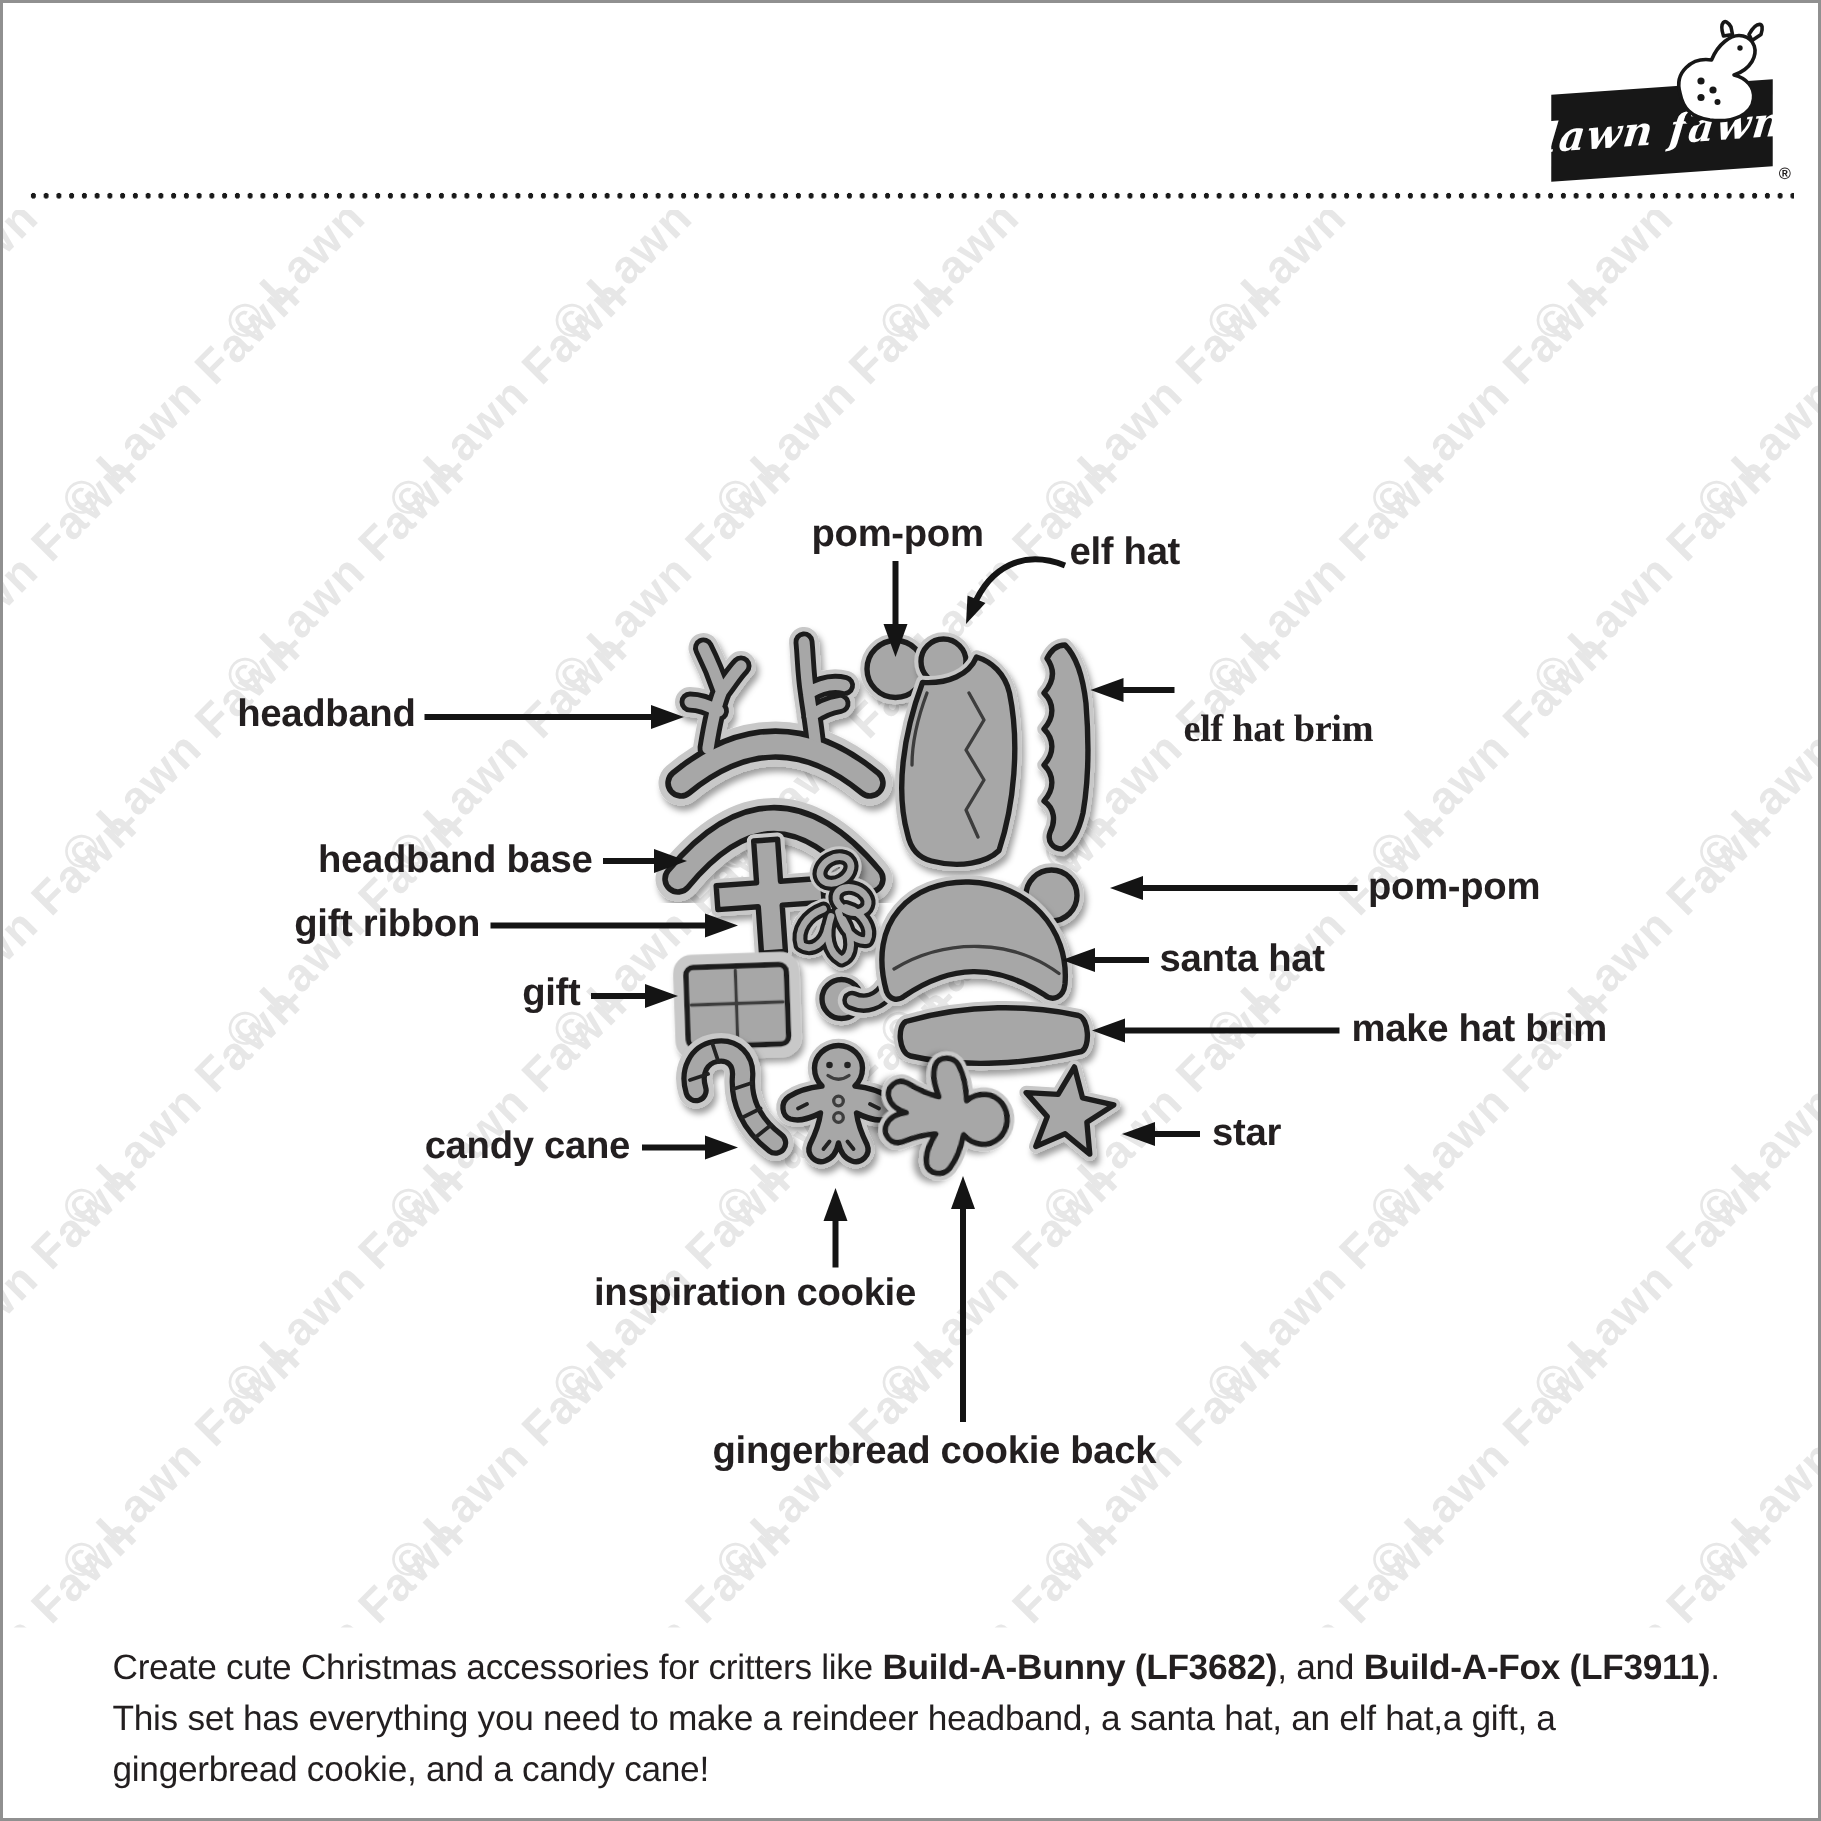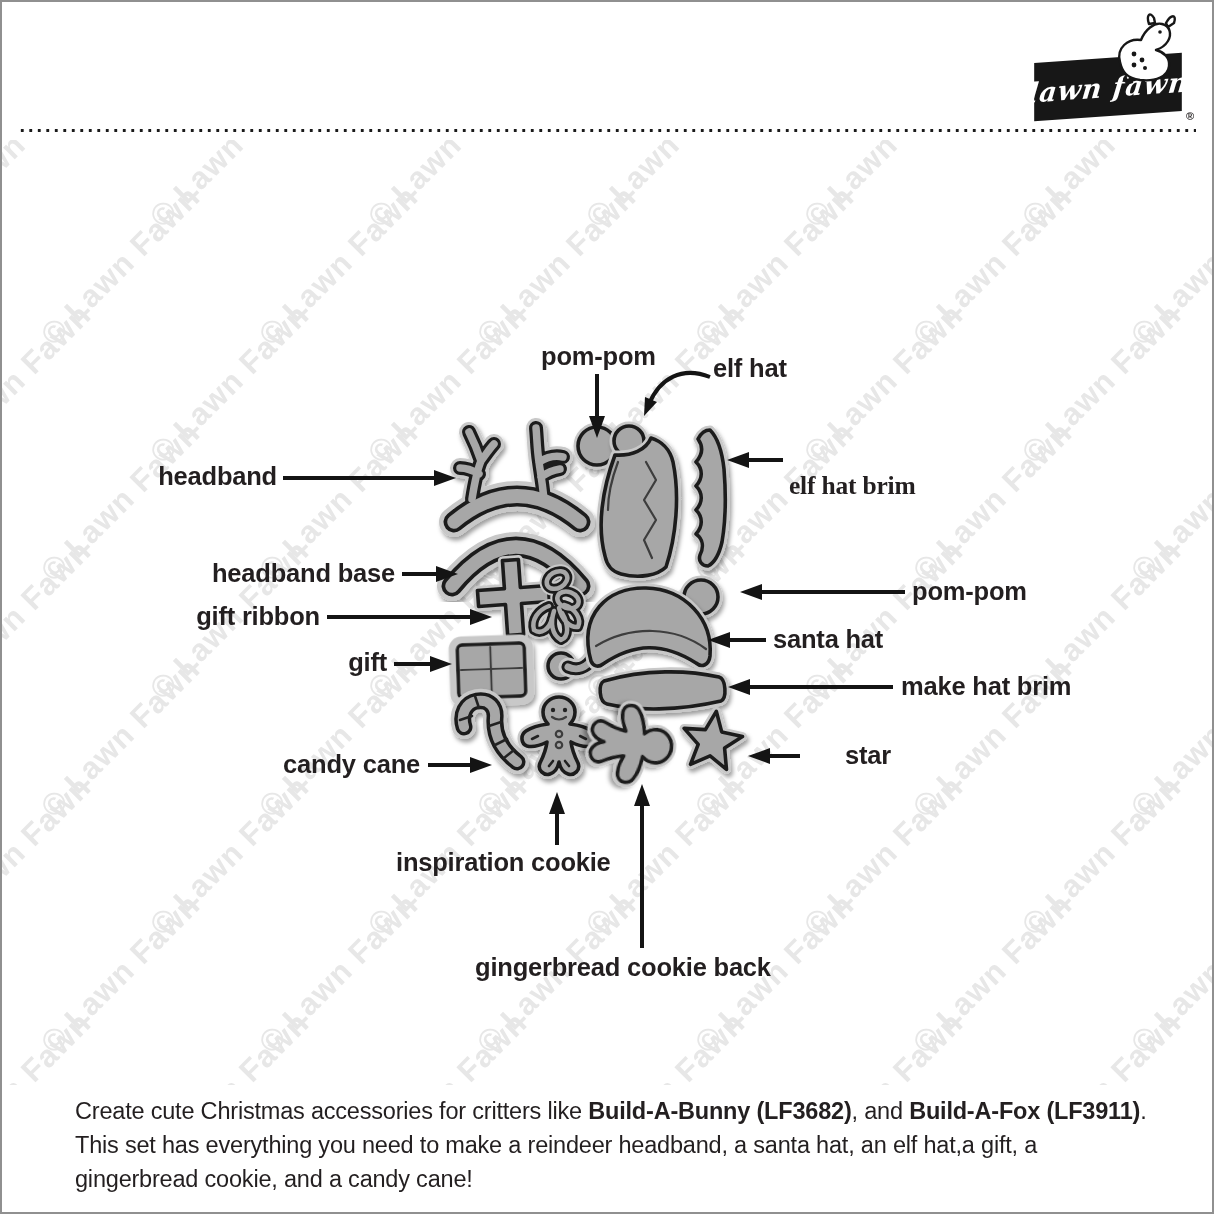"star" div.lbl { margin-left: 37px -> none }
